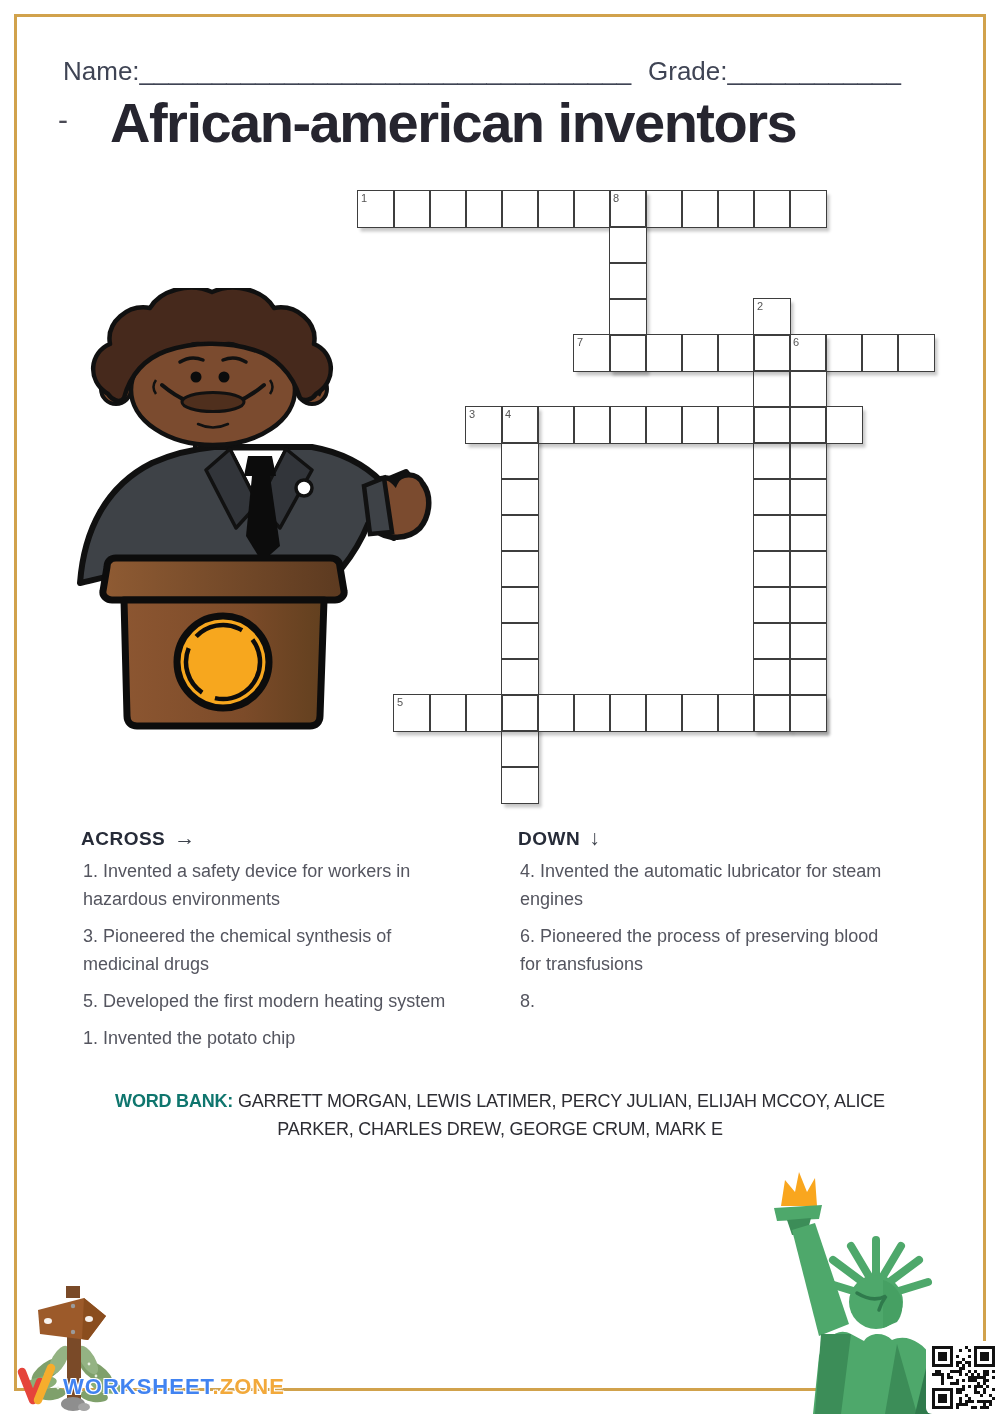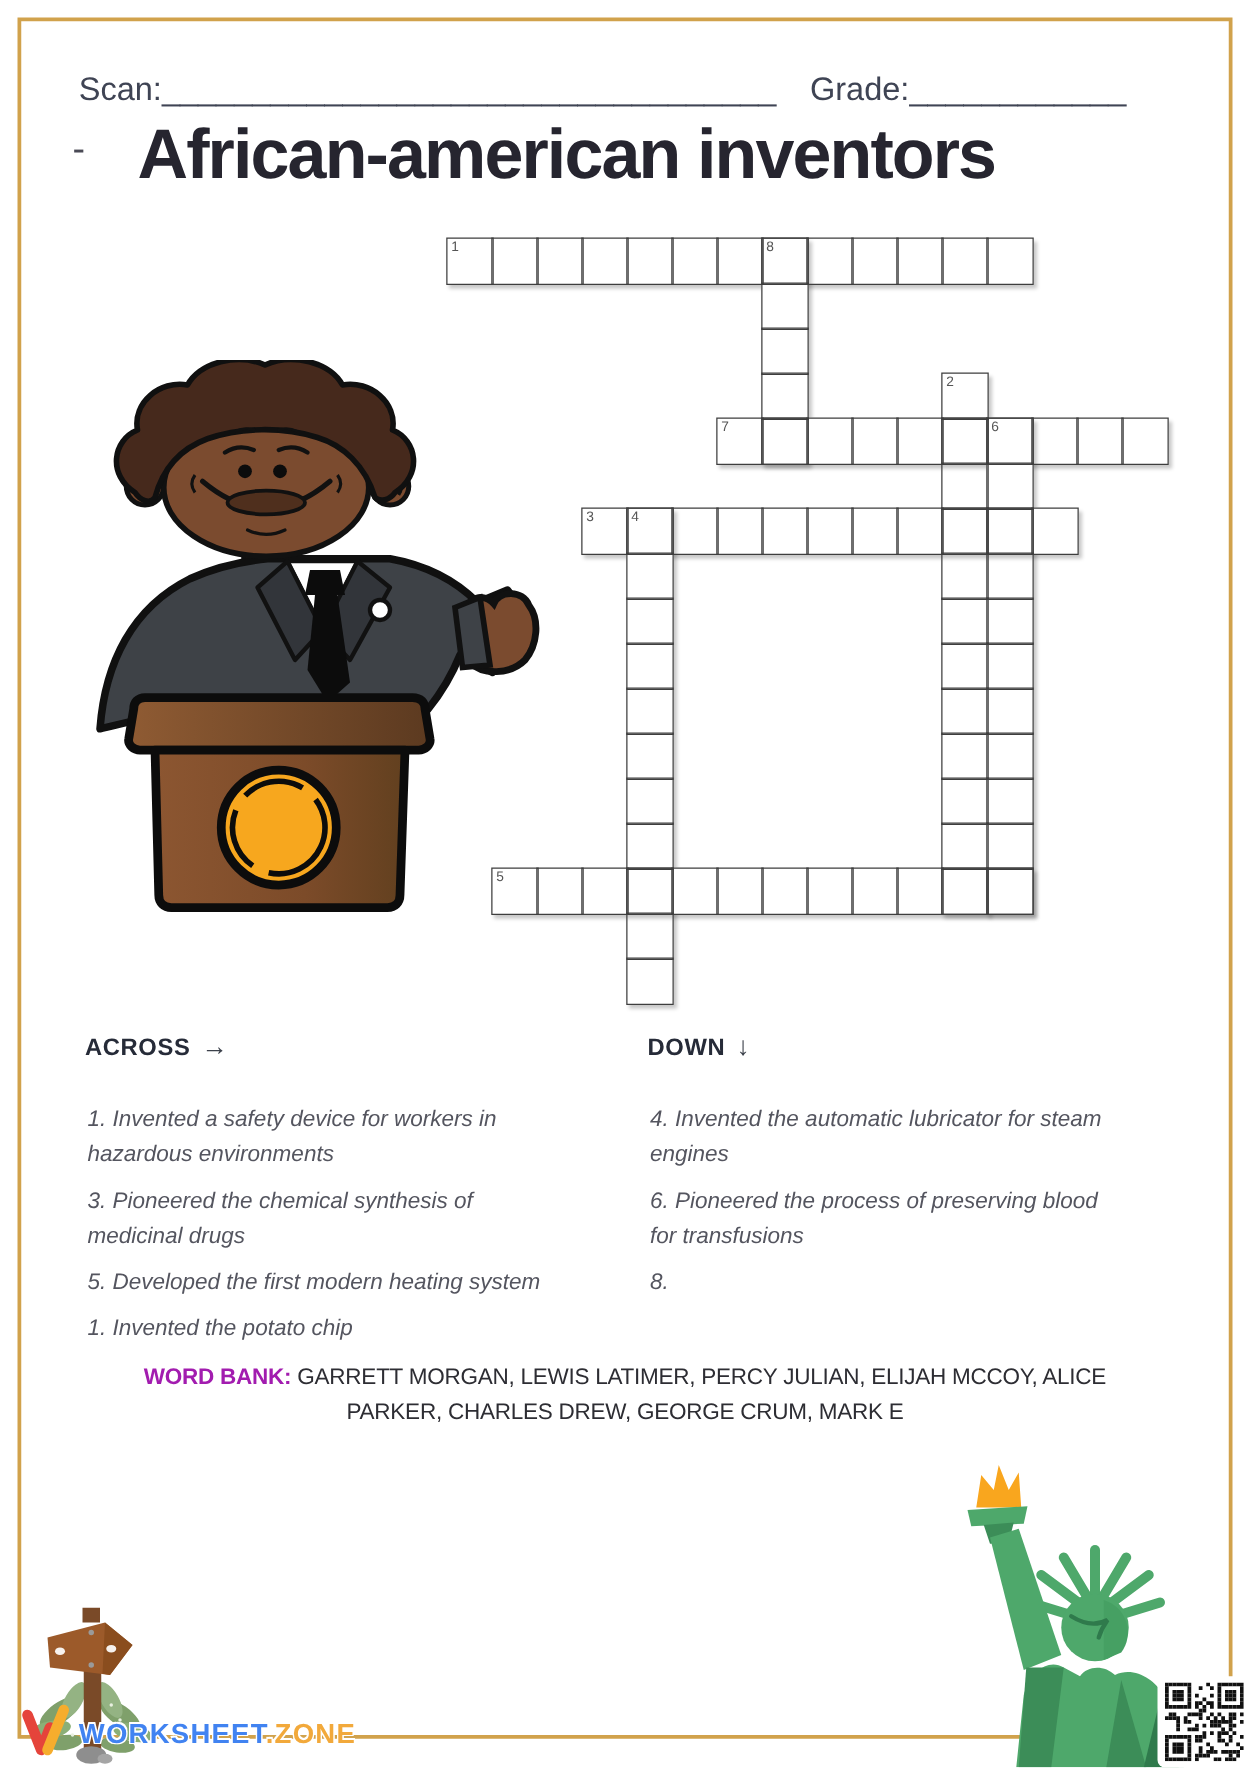"Scan:" span { text: Scan -> Name }
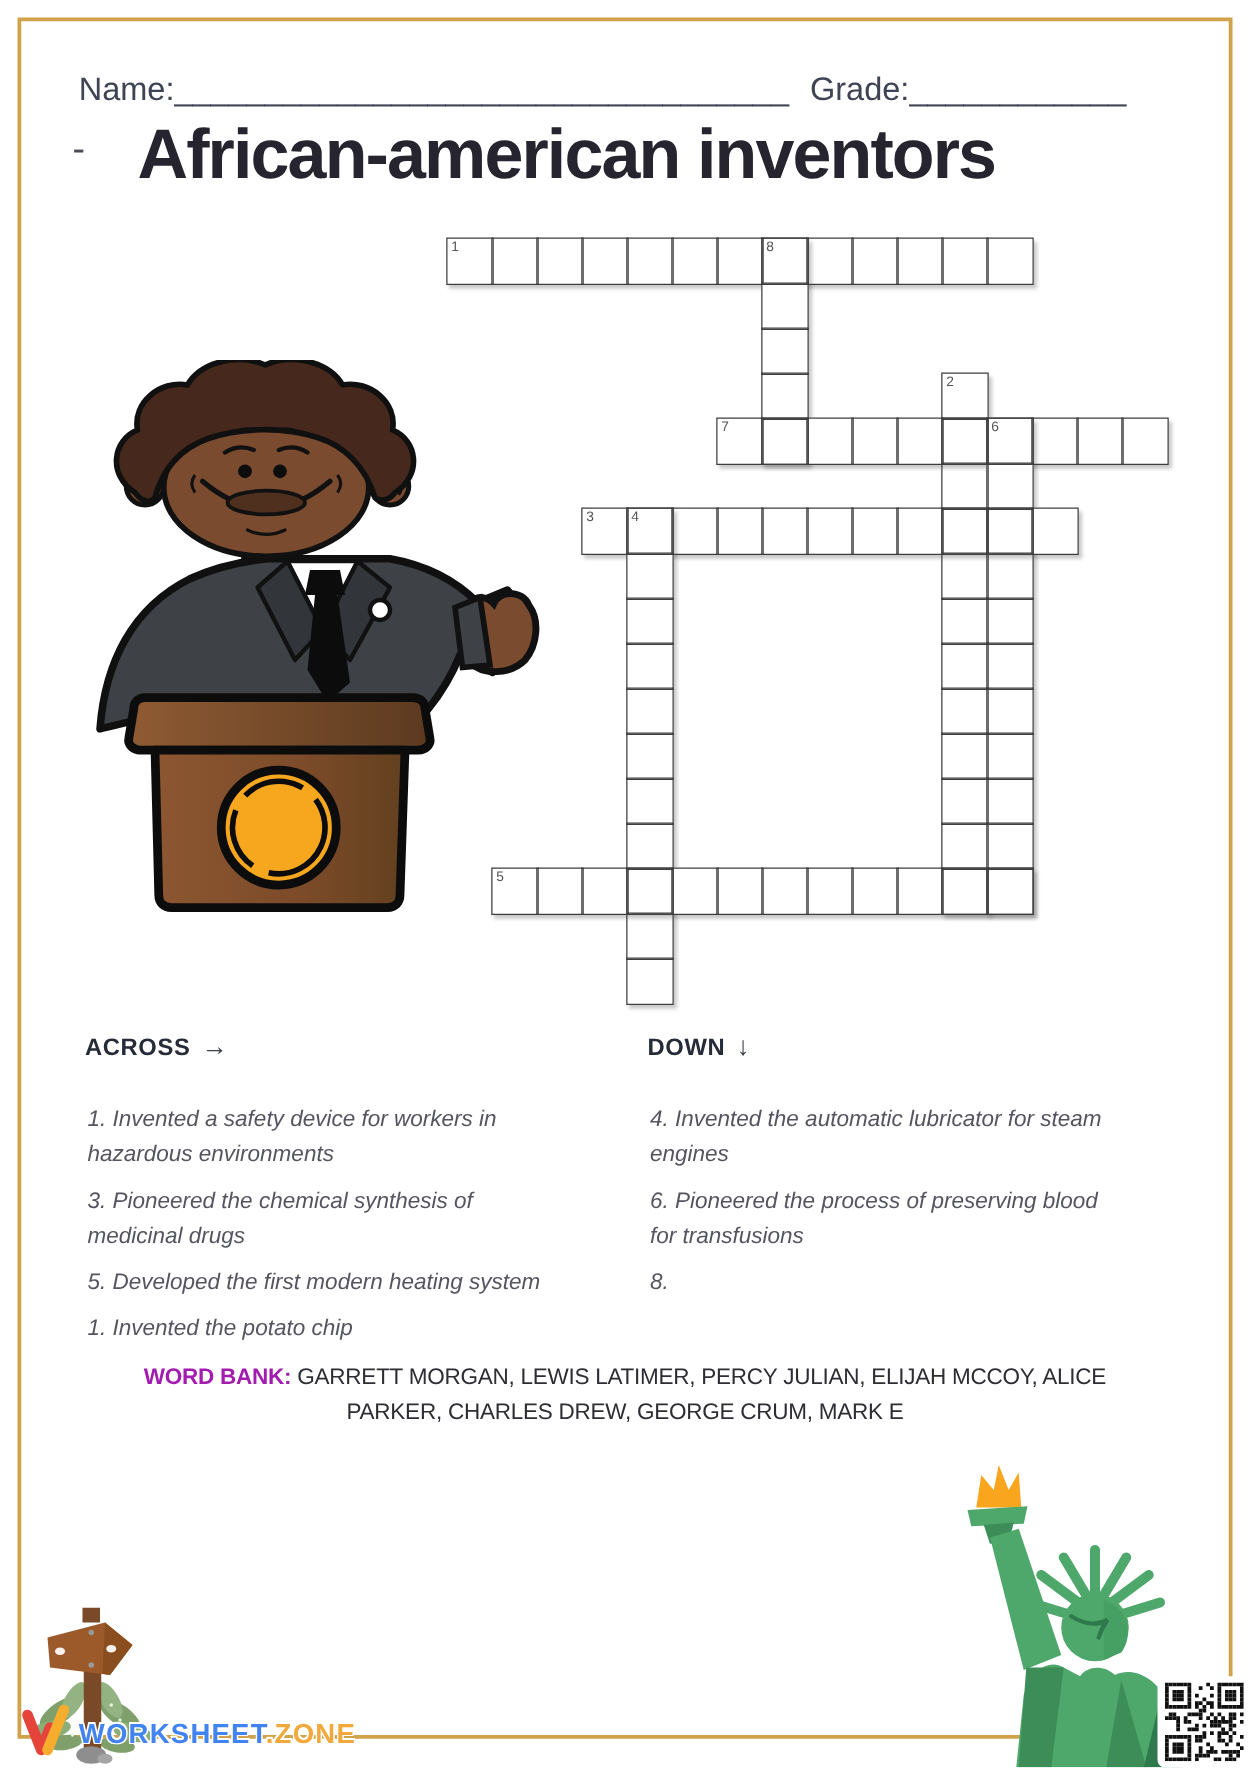"ACROSS →" .clues-col.across { left: 68px -> 81px }
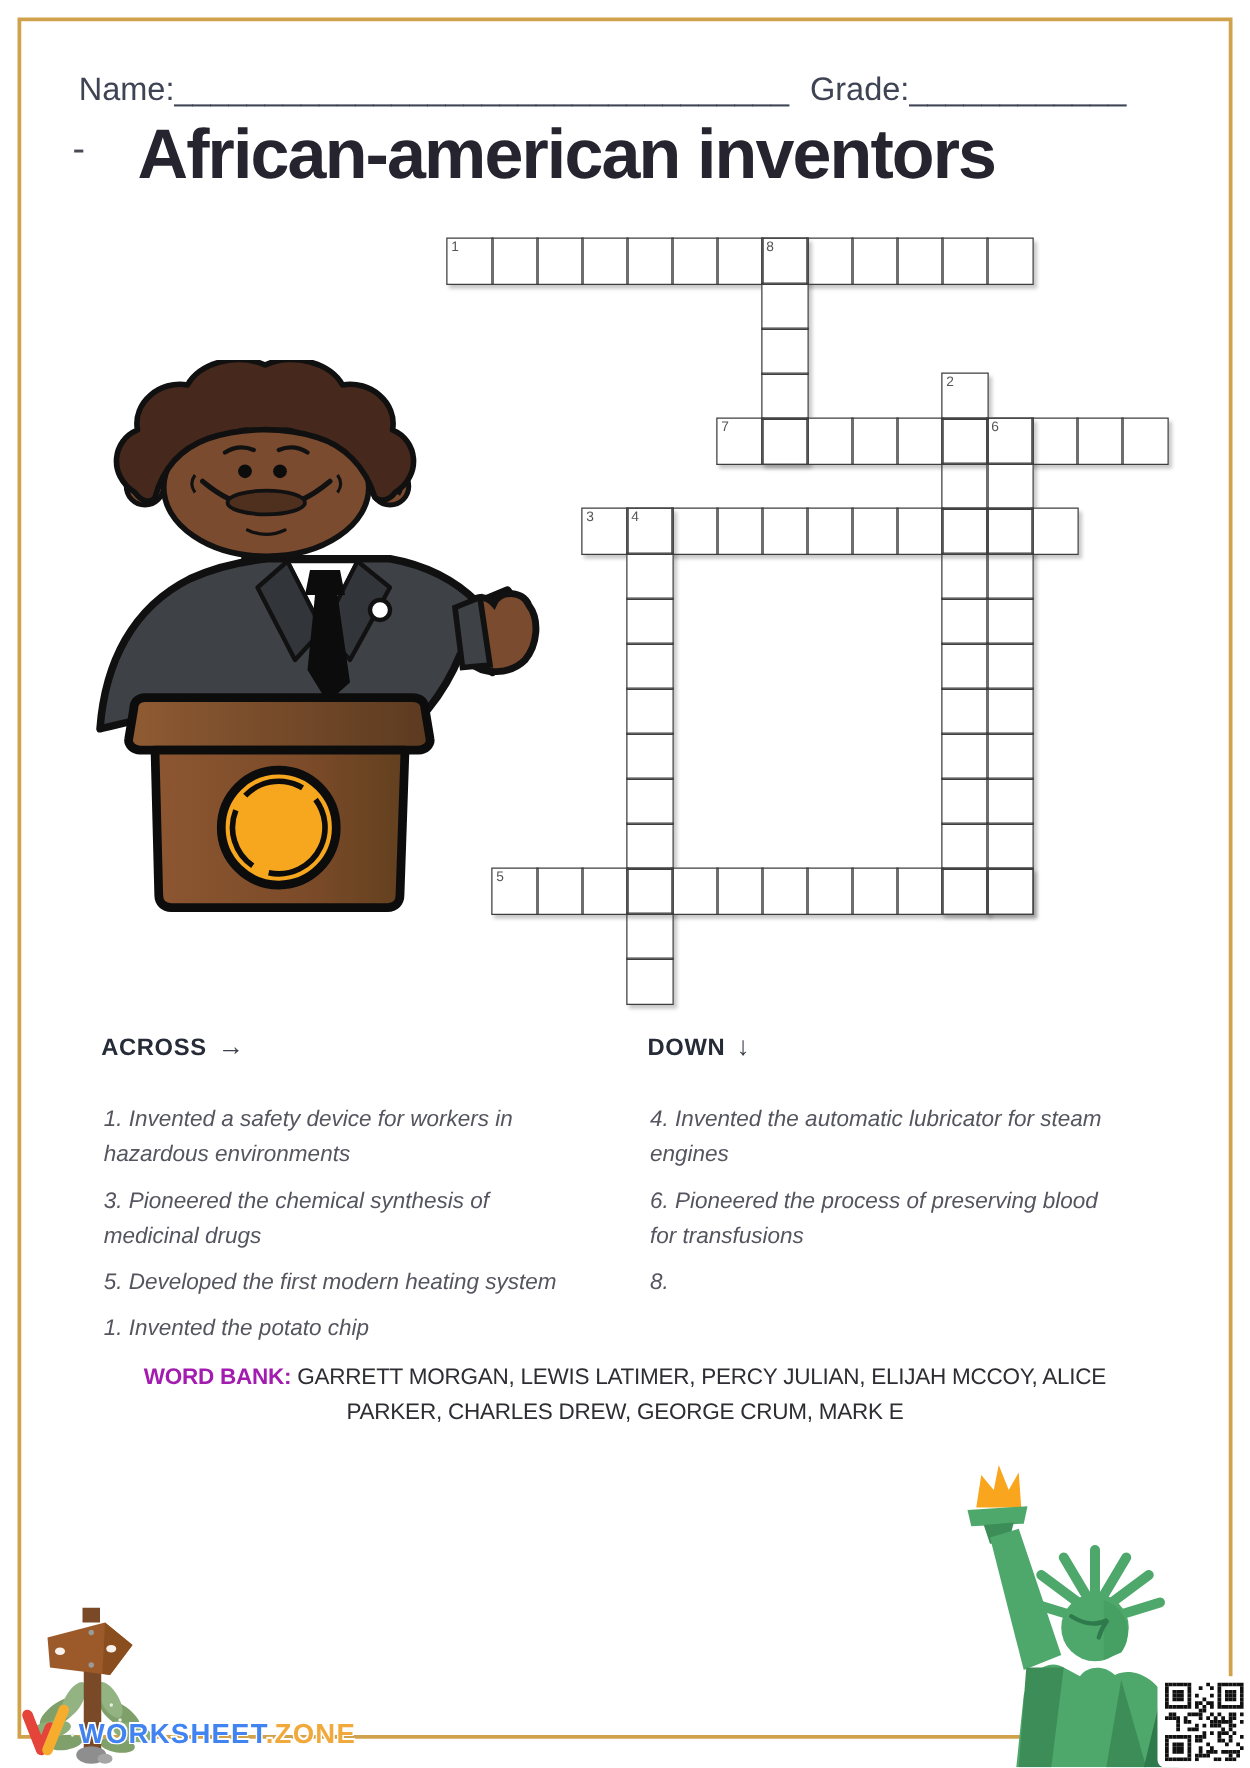"1. Invented a safety device" .clues-list { font-style: italic -> none; margin-top: 31px -> 7px }
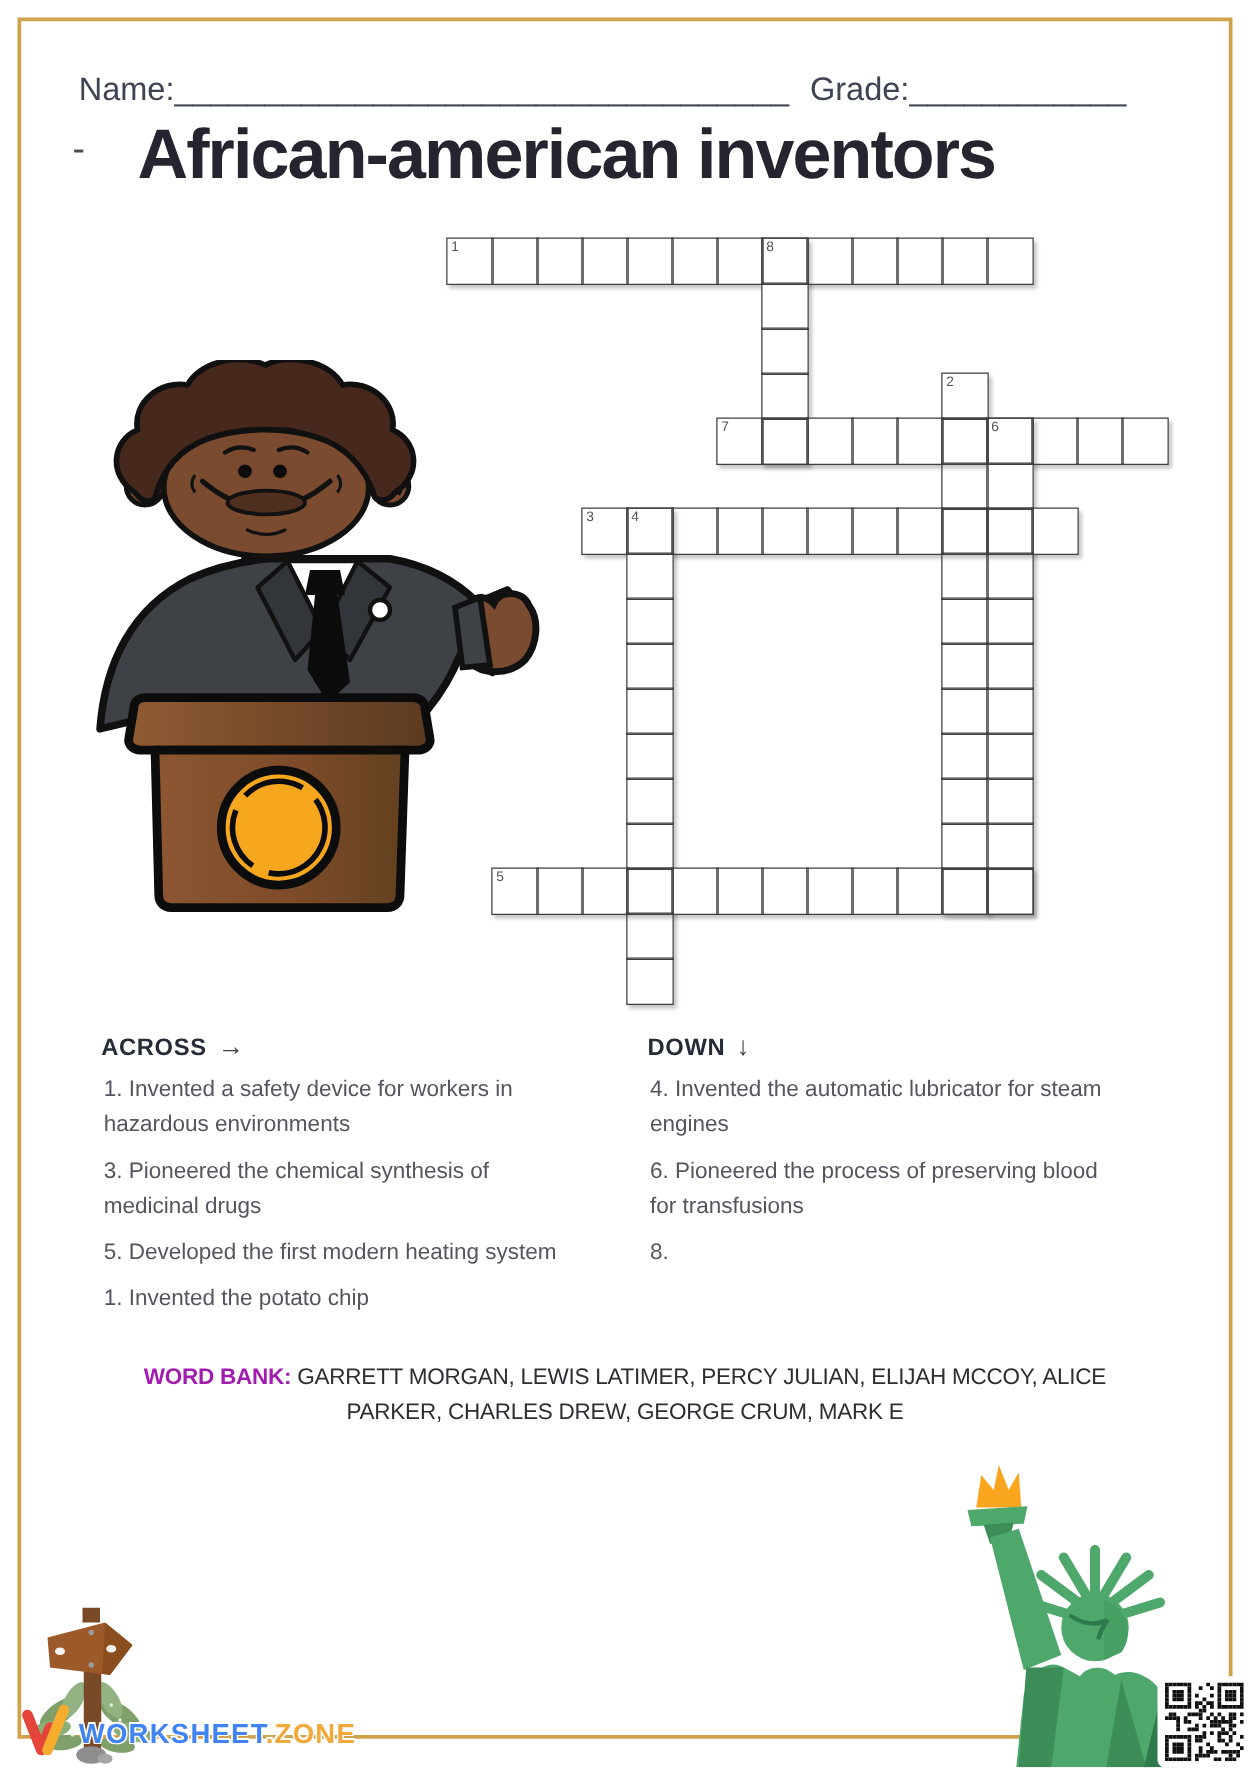"WORD BANK:" .word-bank strong { color: #a21caf -> #0f766e }
